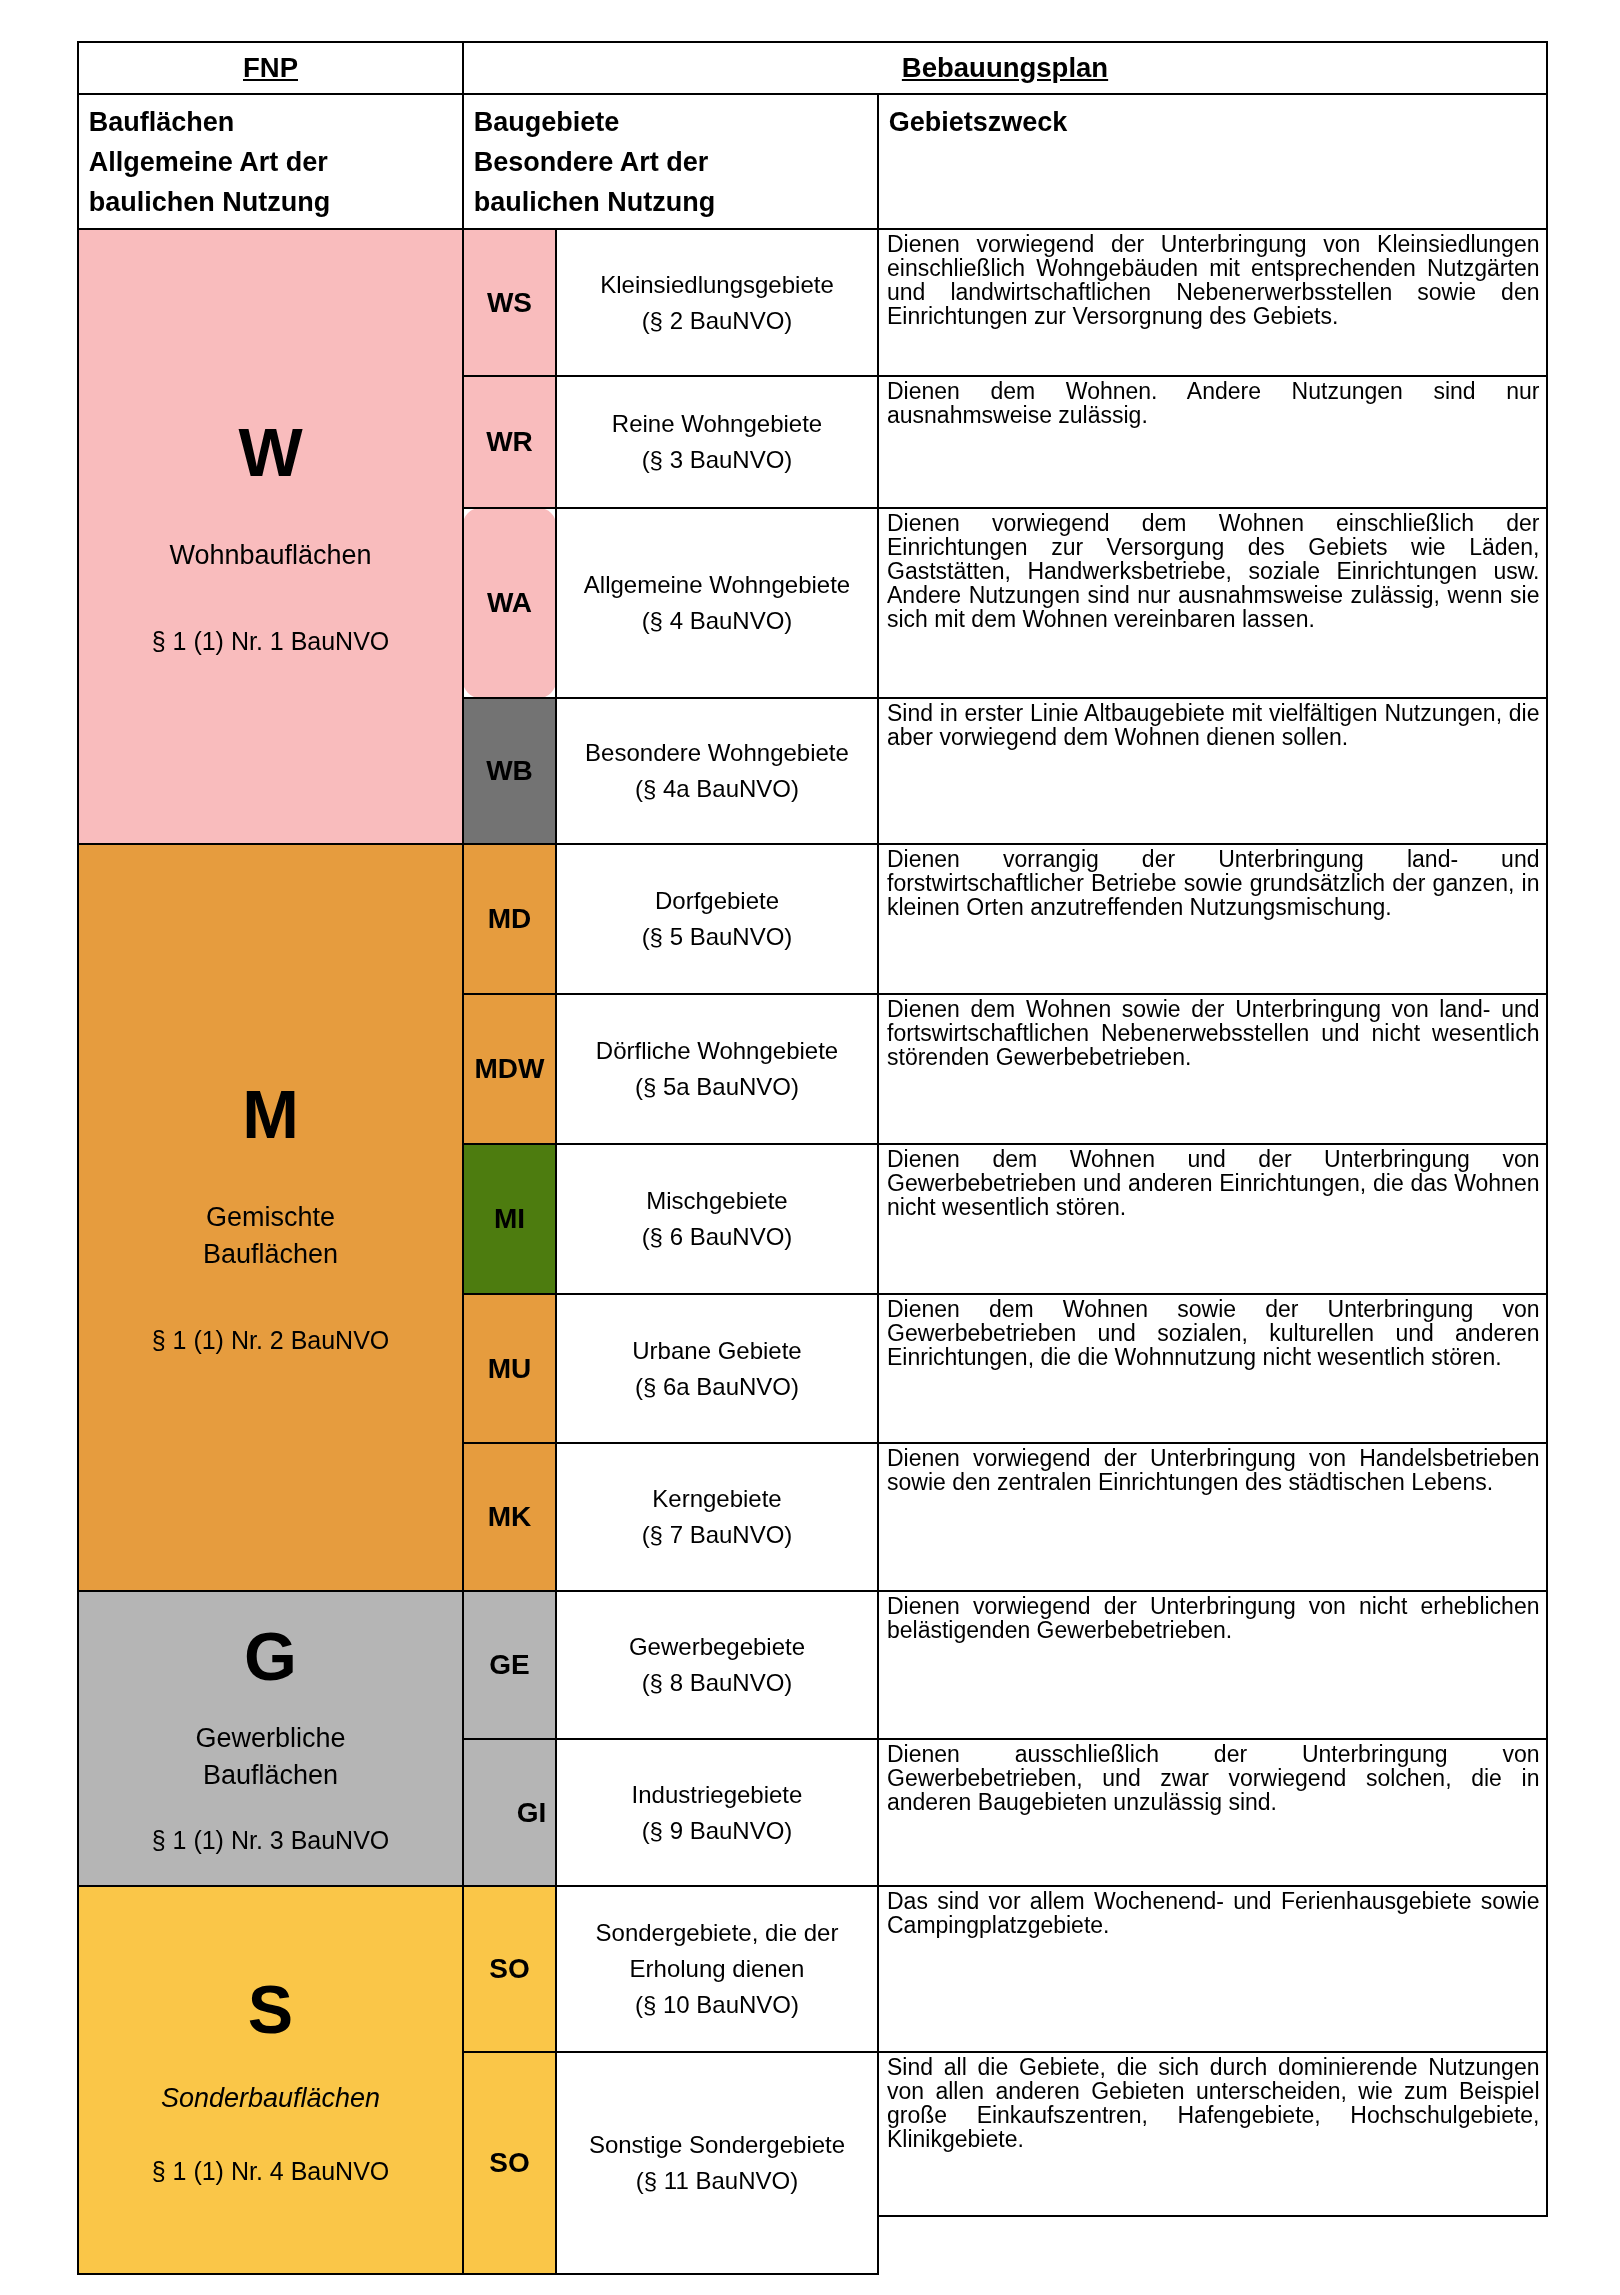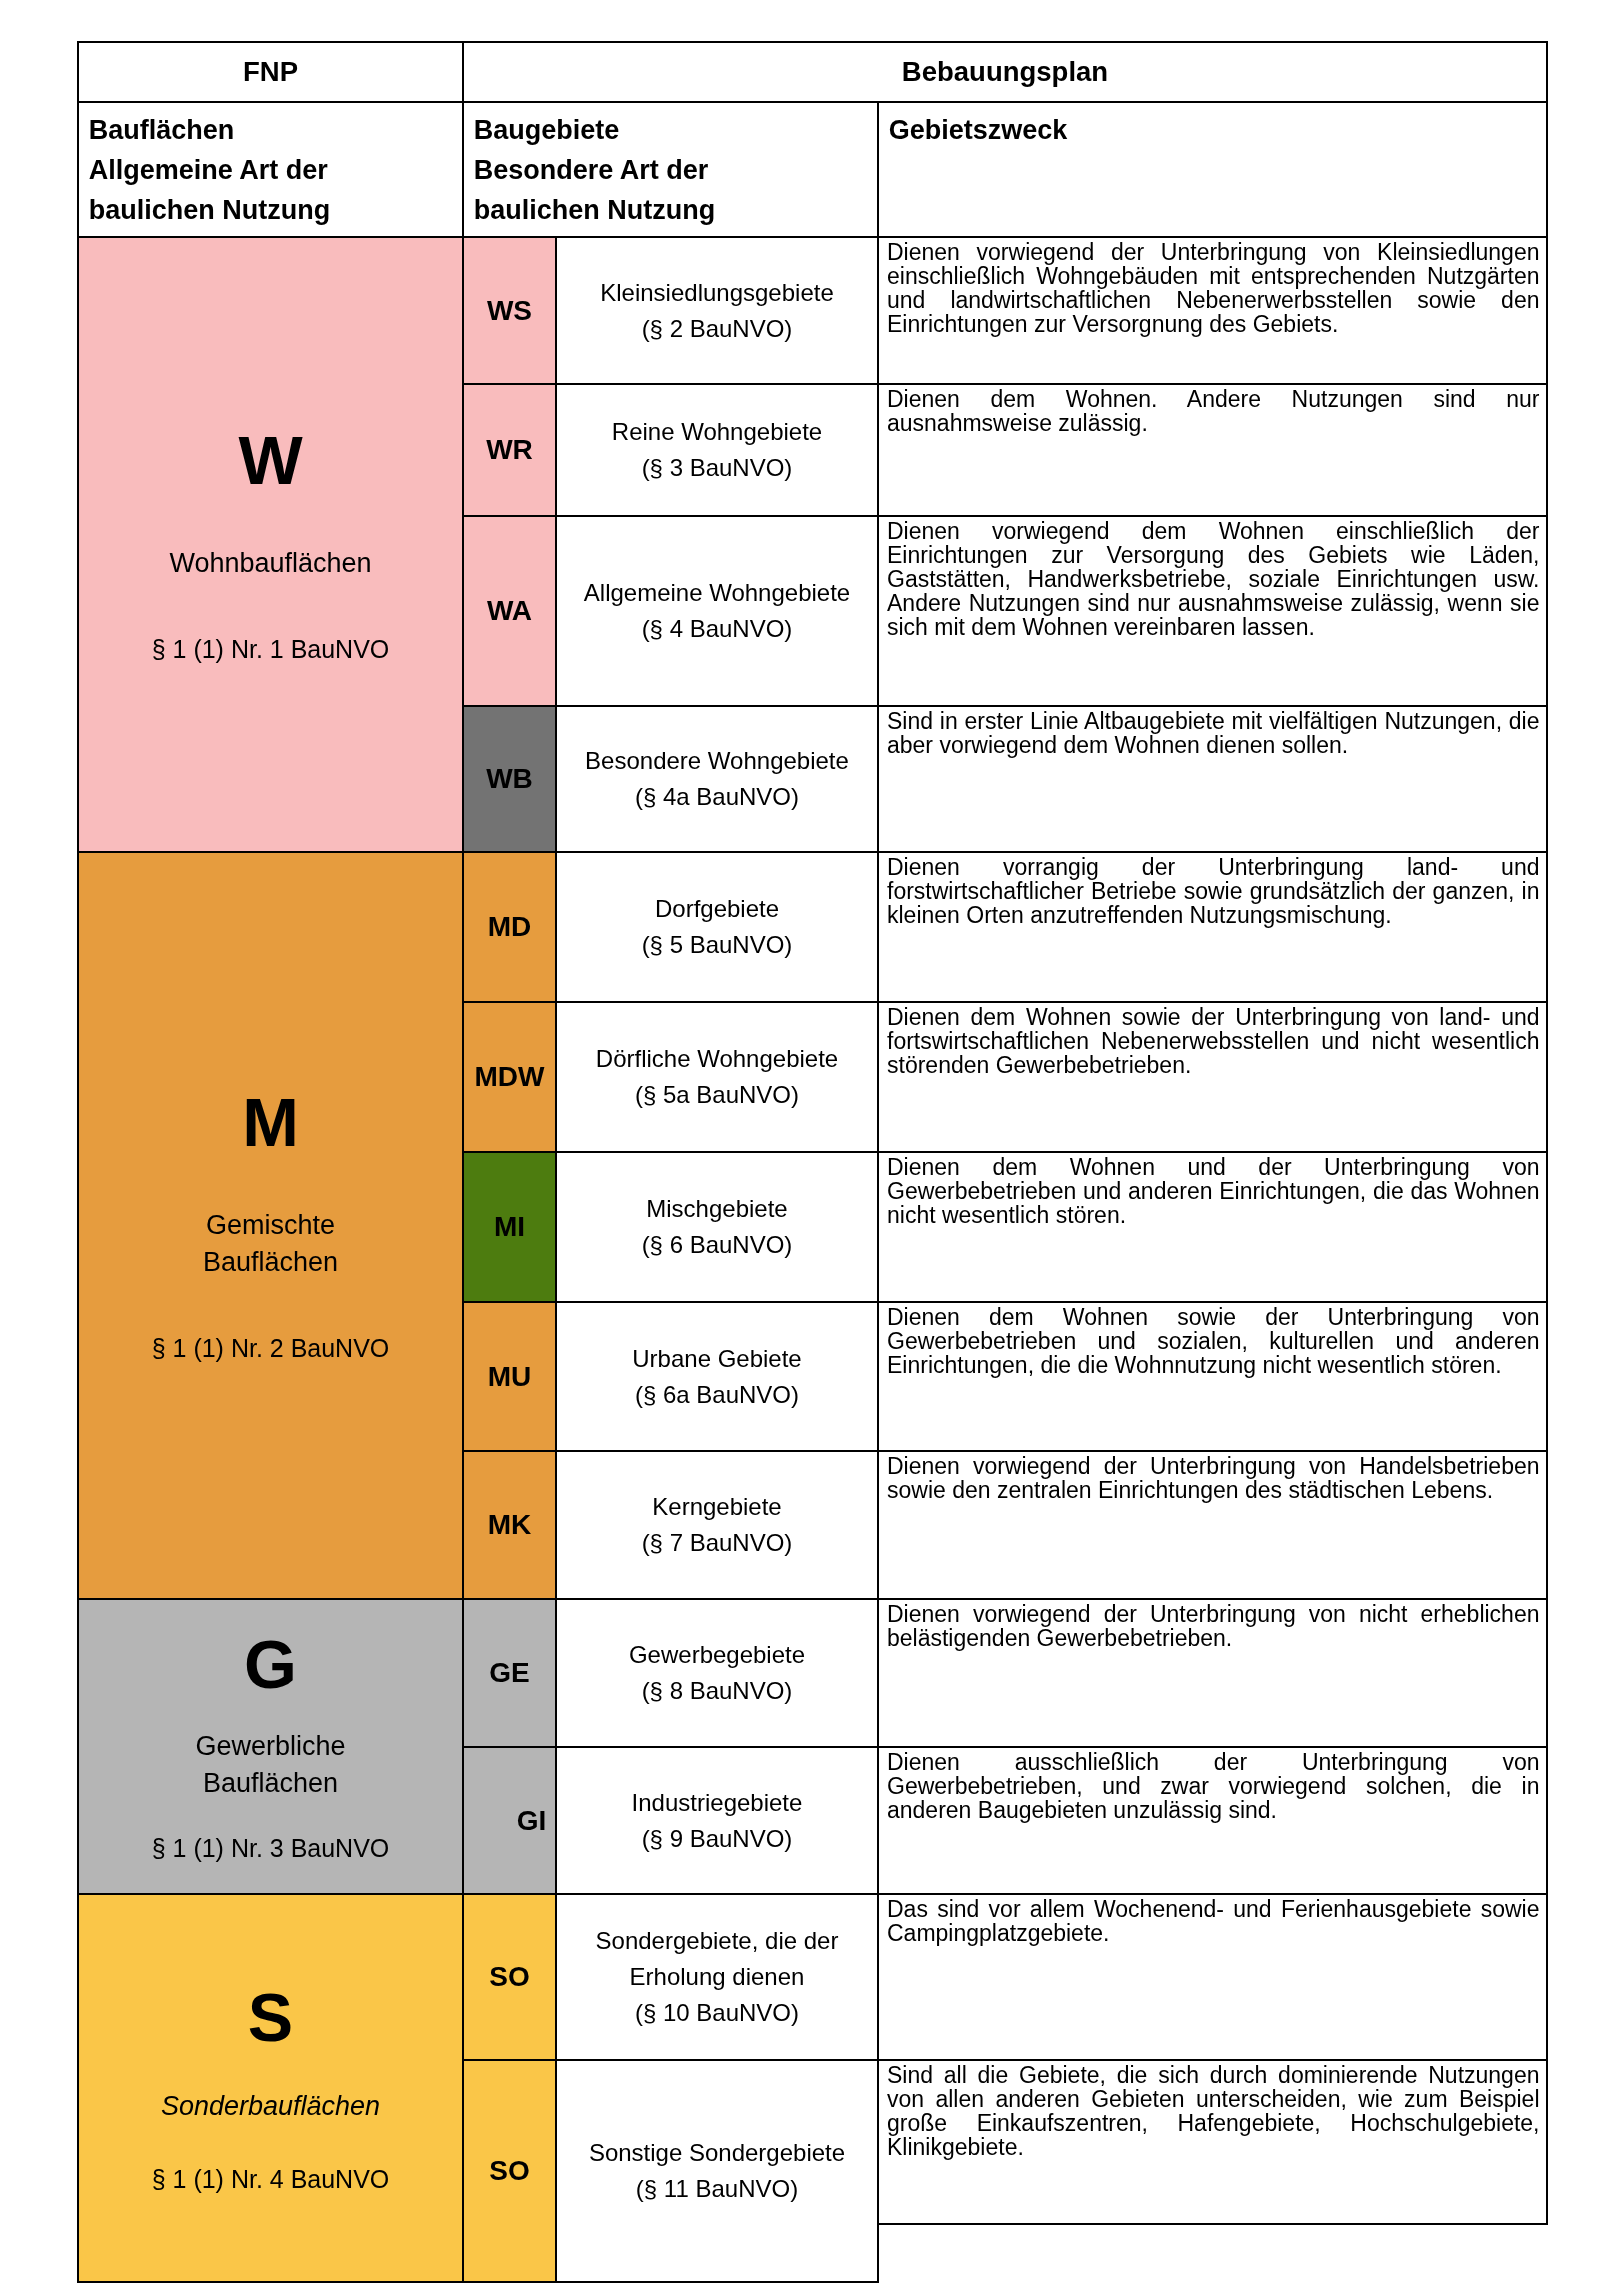"FNP" .r1 { height: 60px -> 52px; text-decoration: none -> underline }
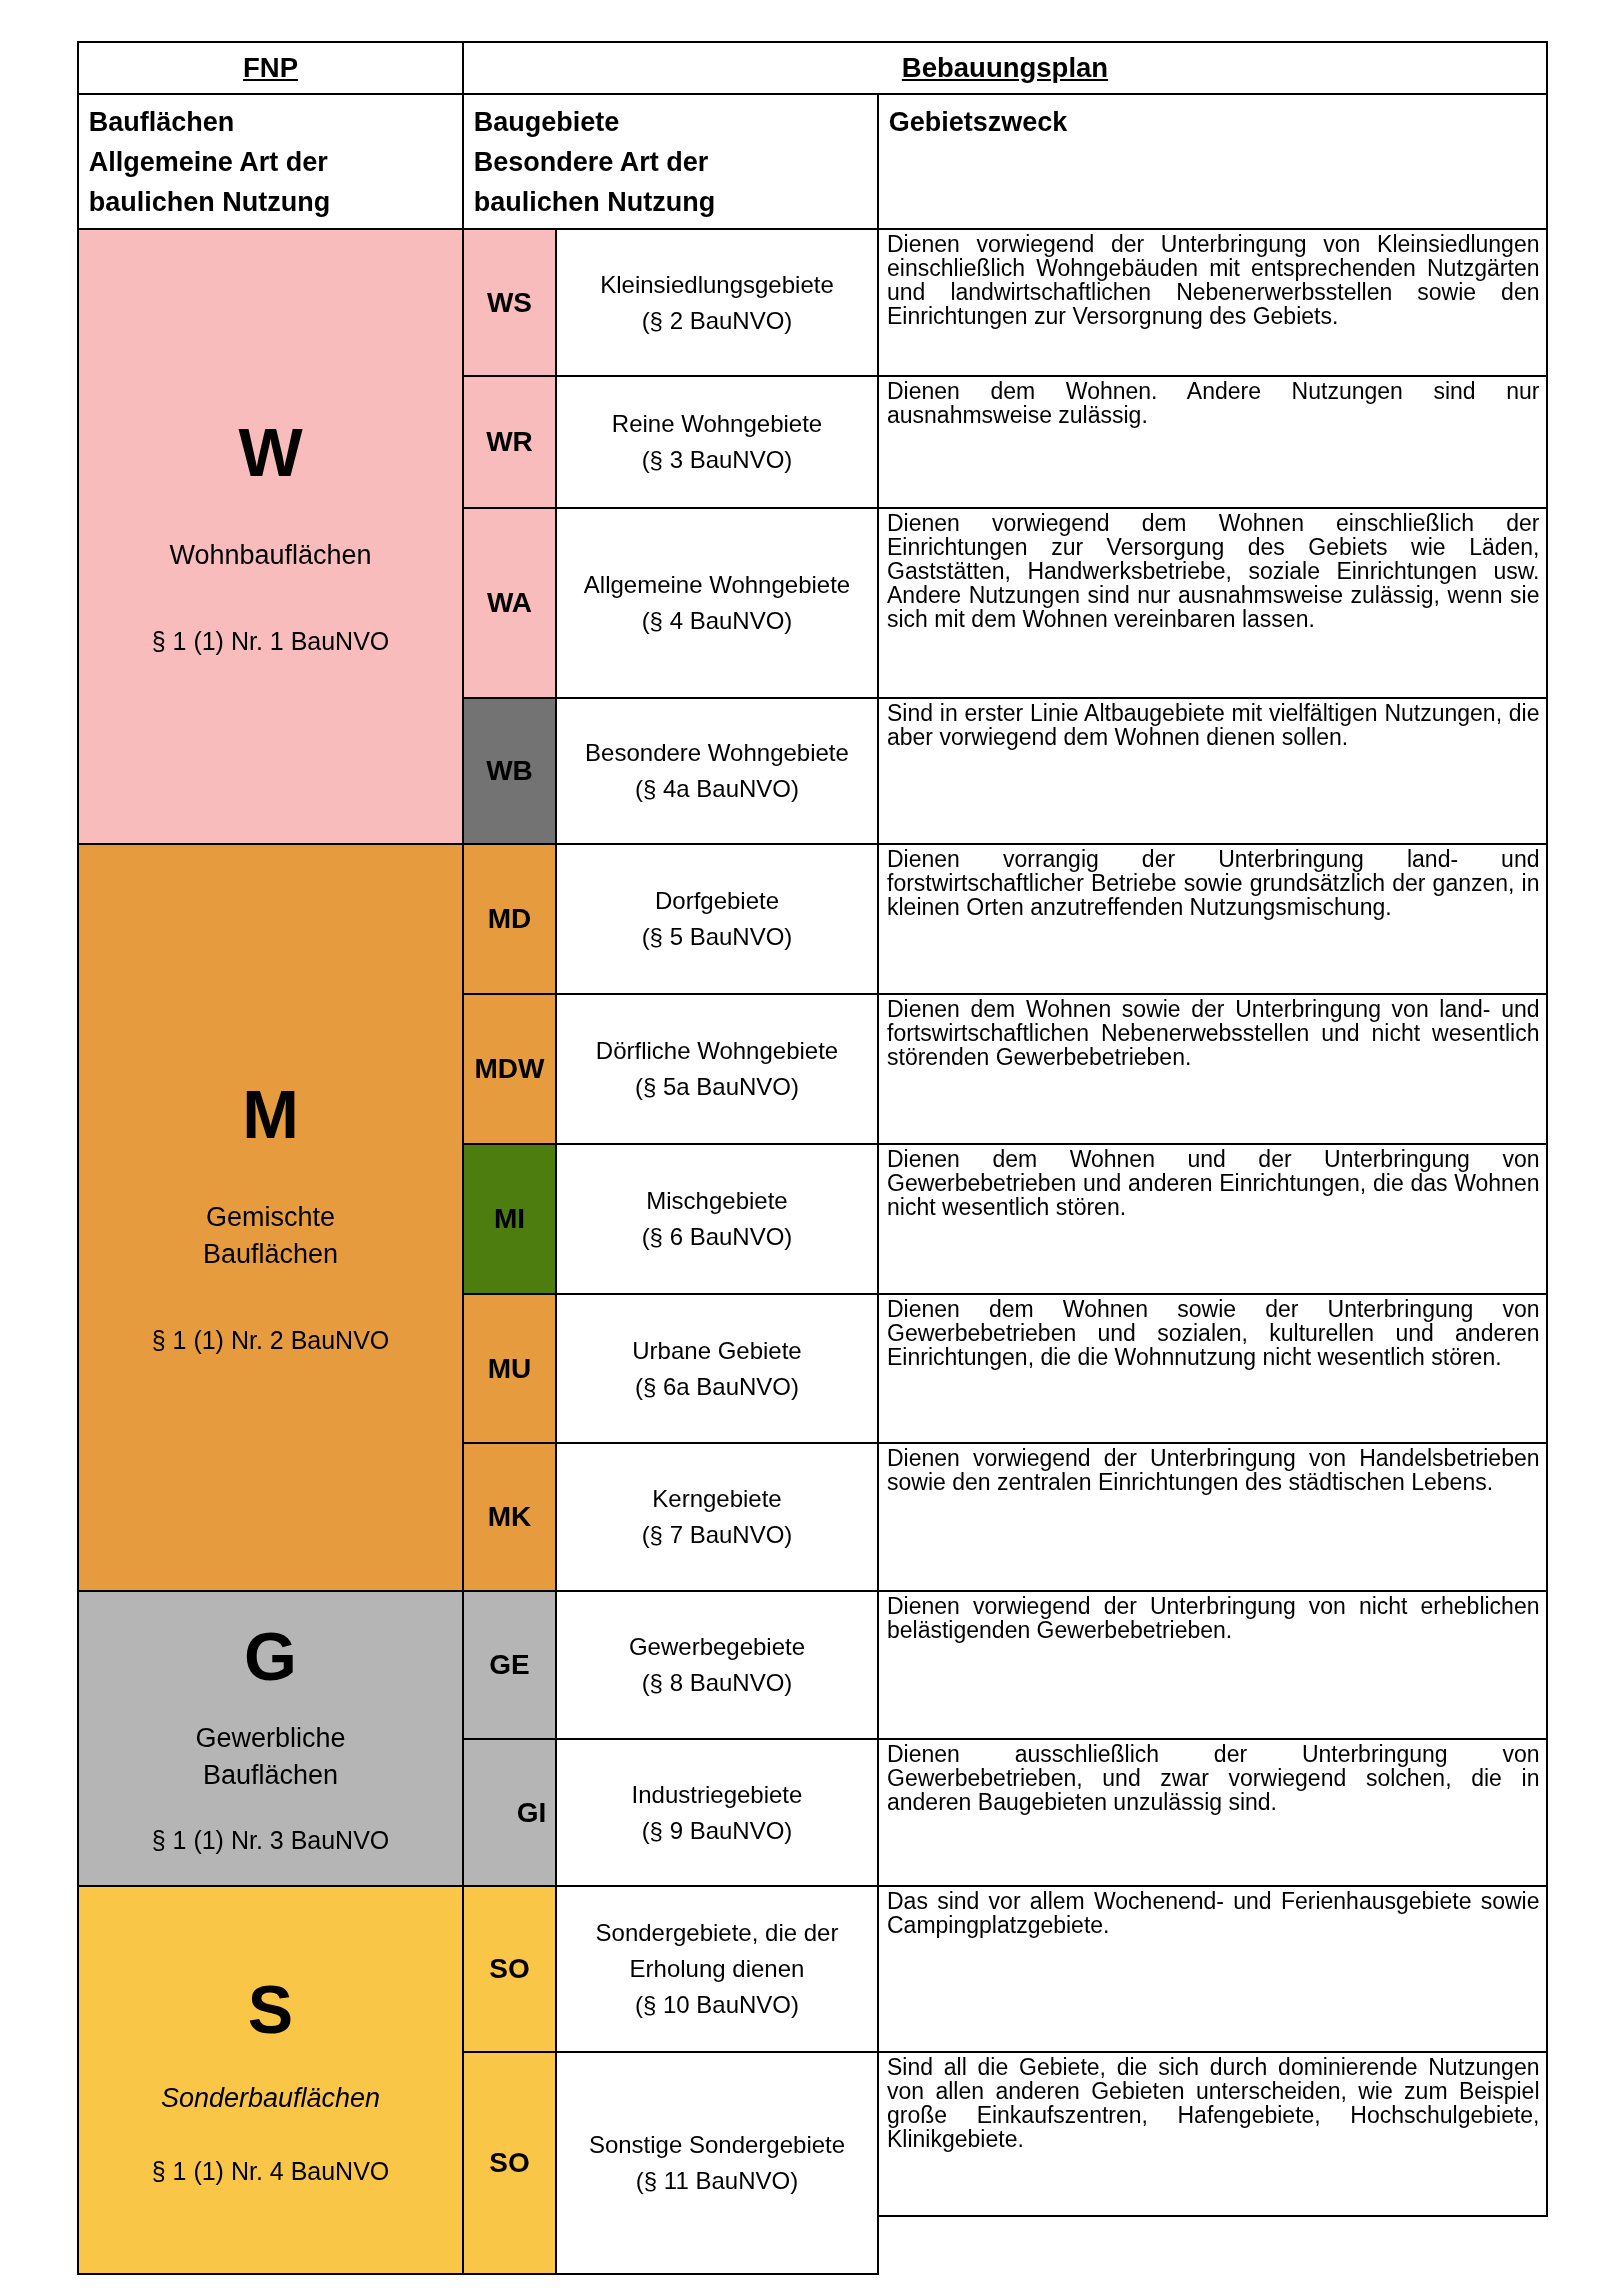"WA" td.abbr { border-radius: none -> 17px }
